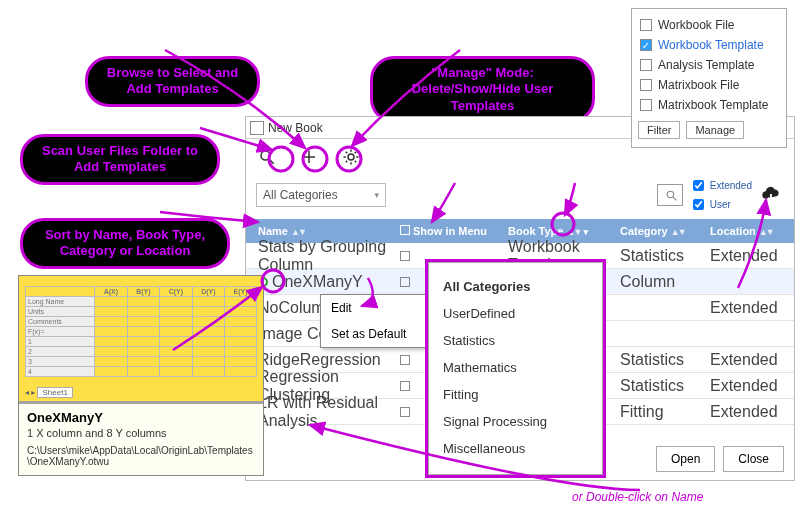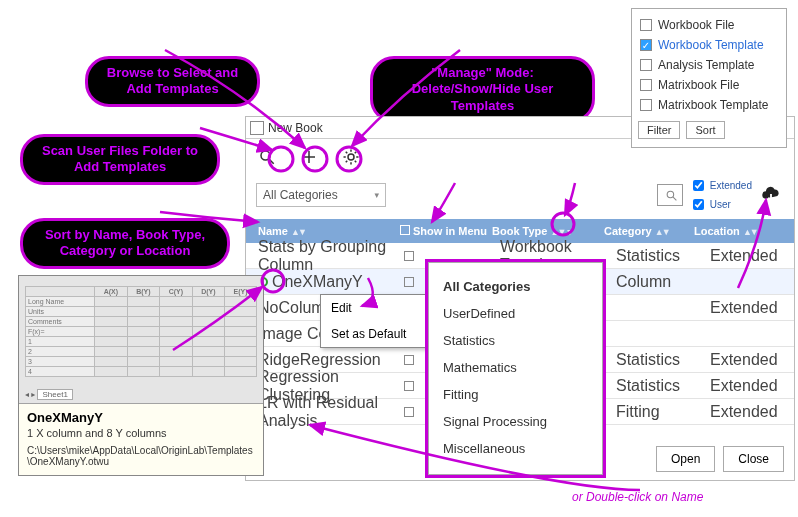"Sort" span.sbtn { text: Sort -> Manage }
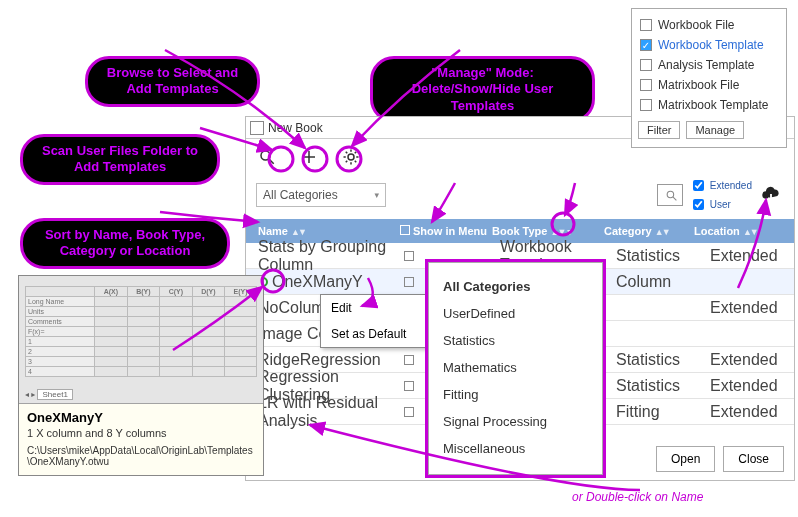"Show in Menu" .col-show { width: 92px -> 108px }
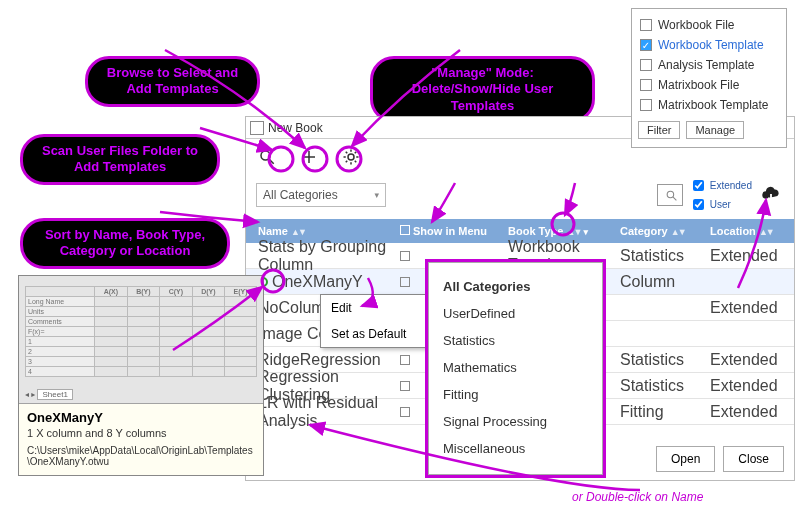"◂ ▸ Sheet1" .preview .img { background: #e5e5e5 -> #fde047; border-bottom: 1px solid #a3a3a3 -> 3px solid #a3a3a3 }
